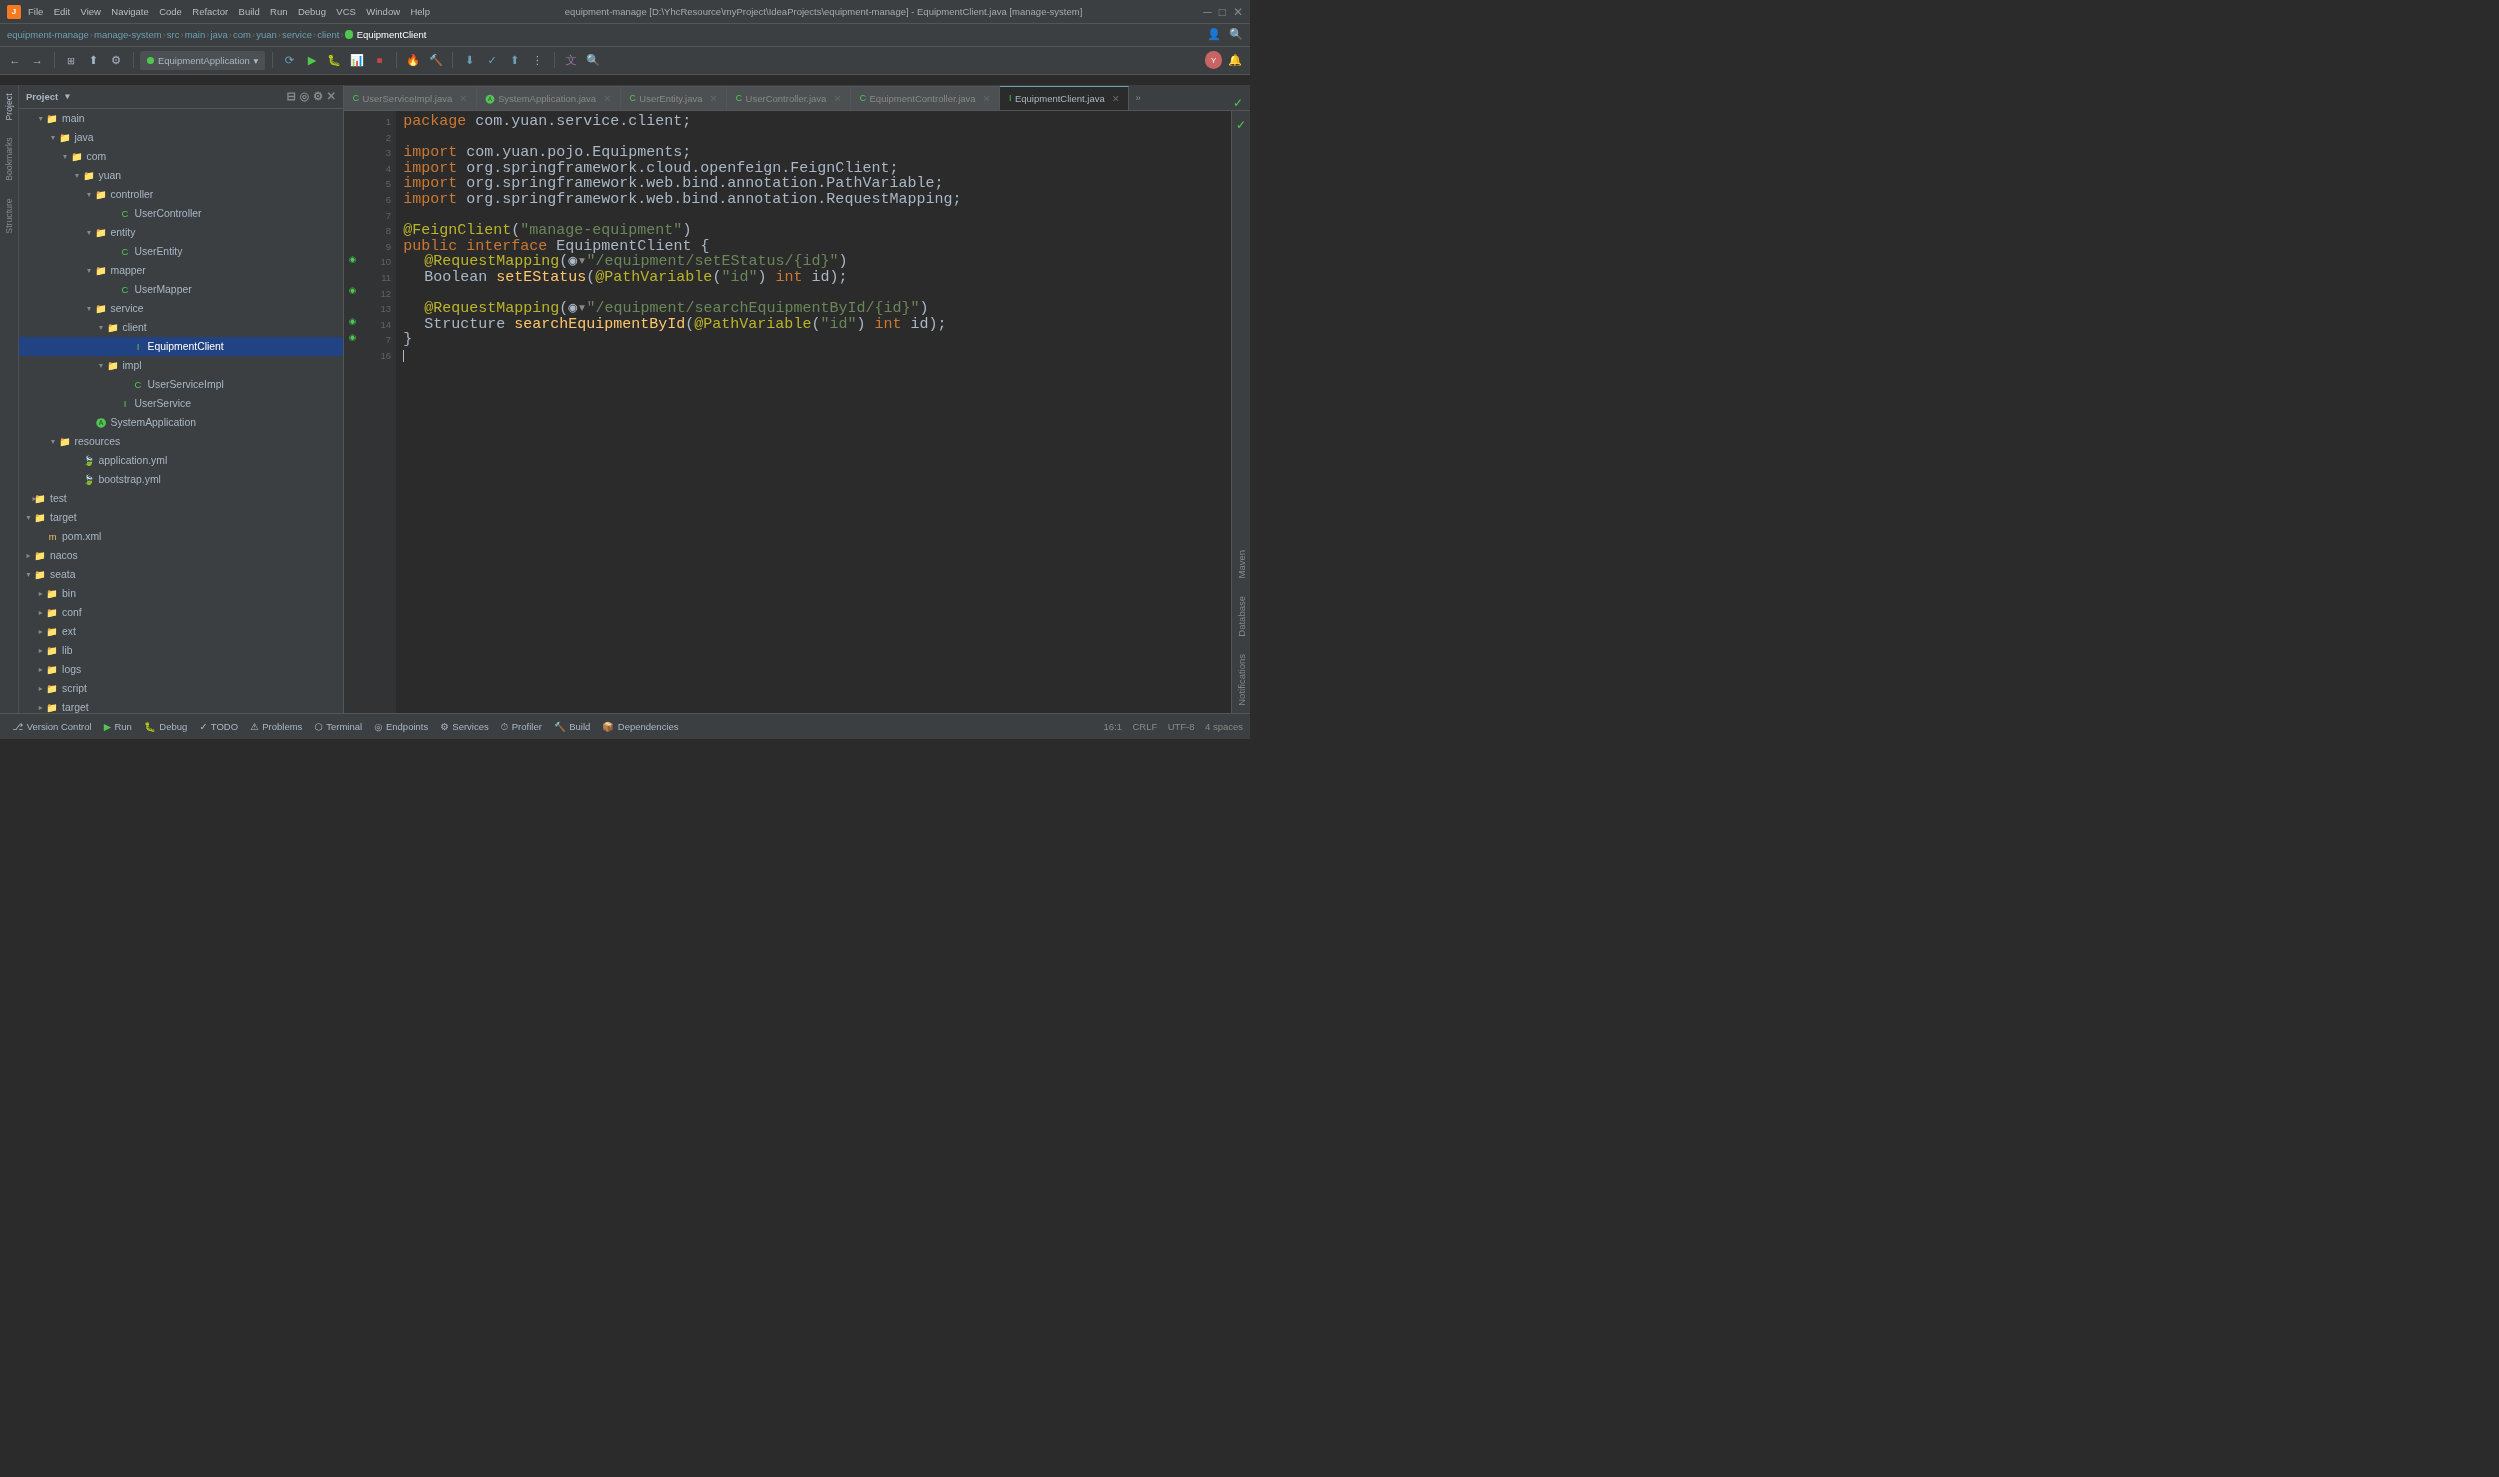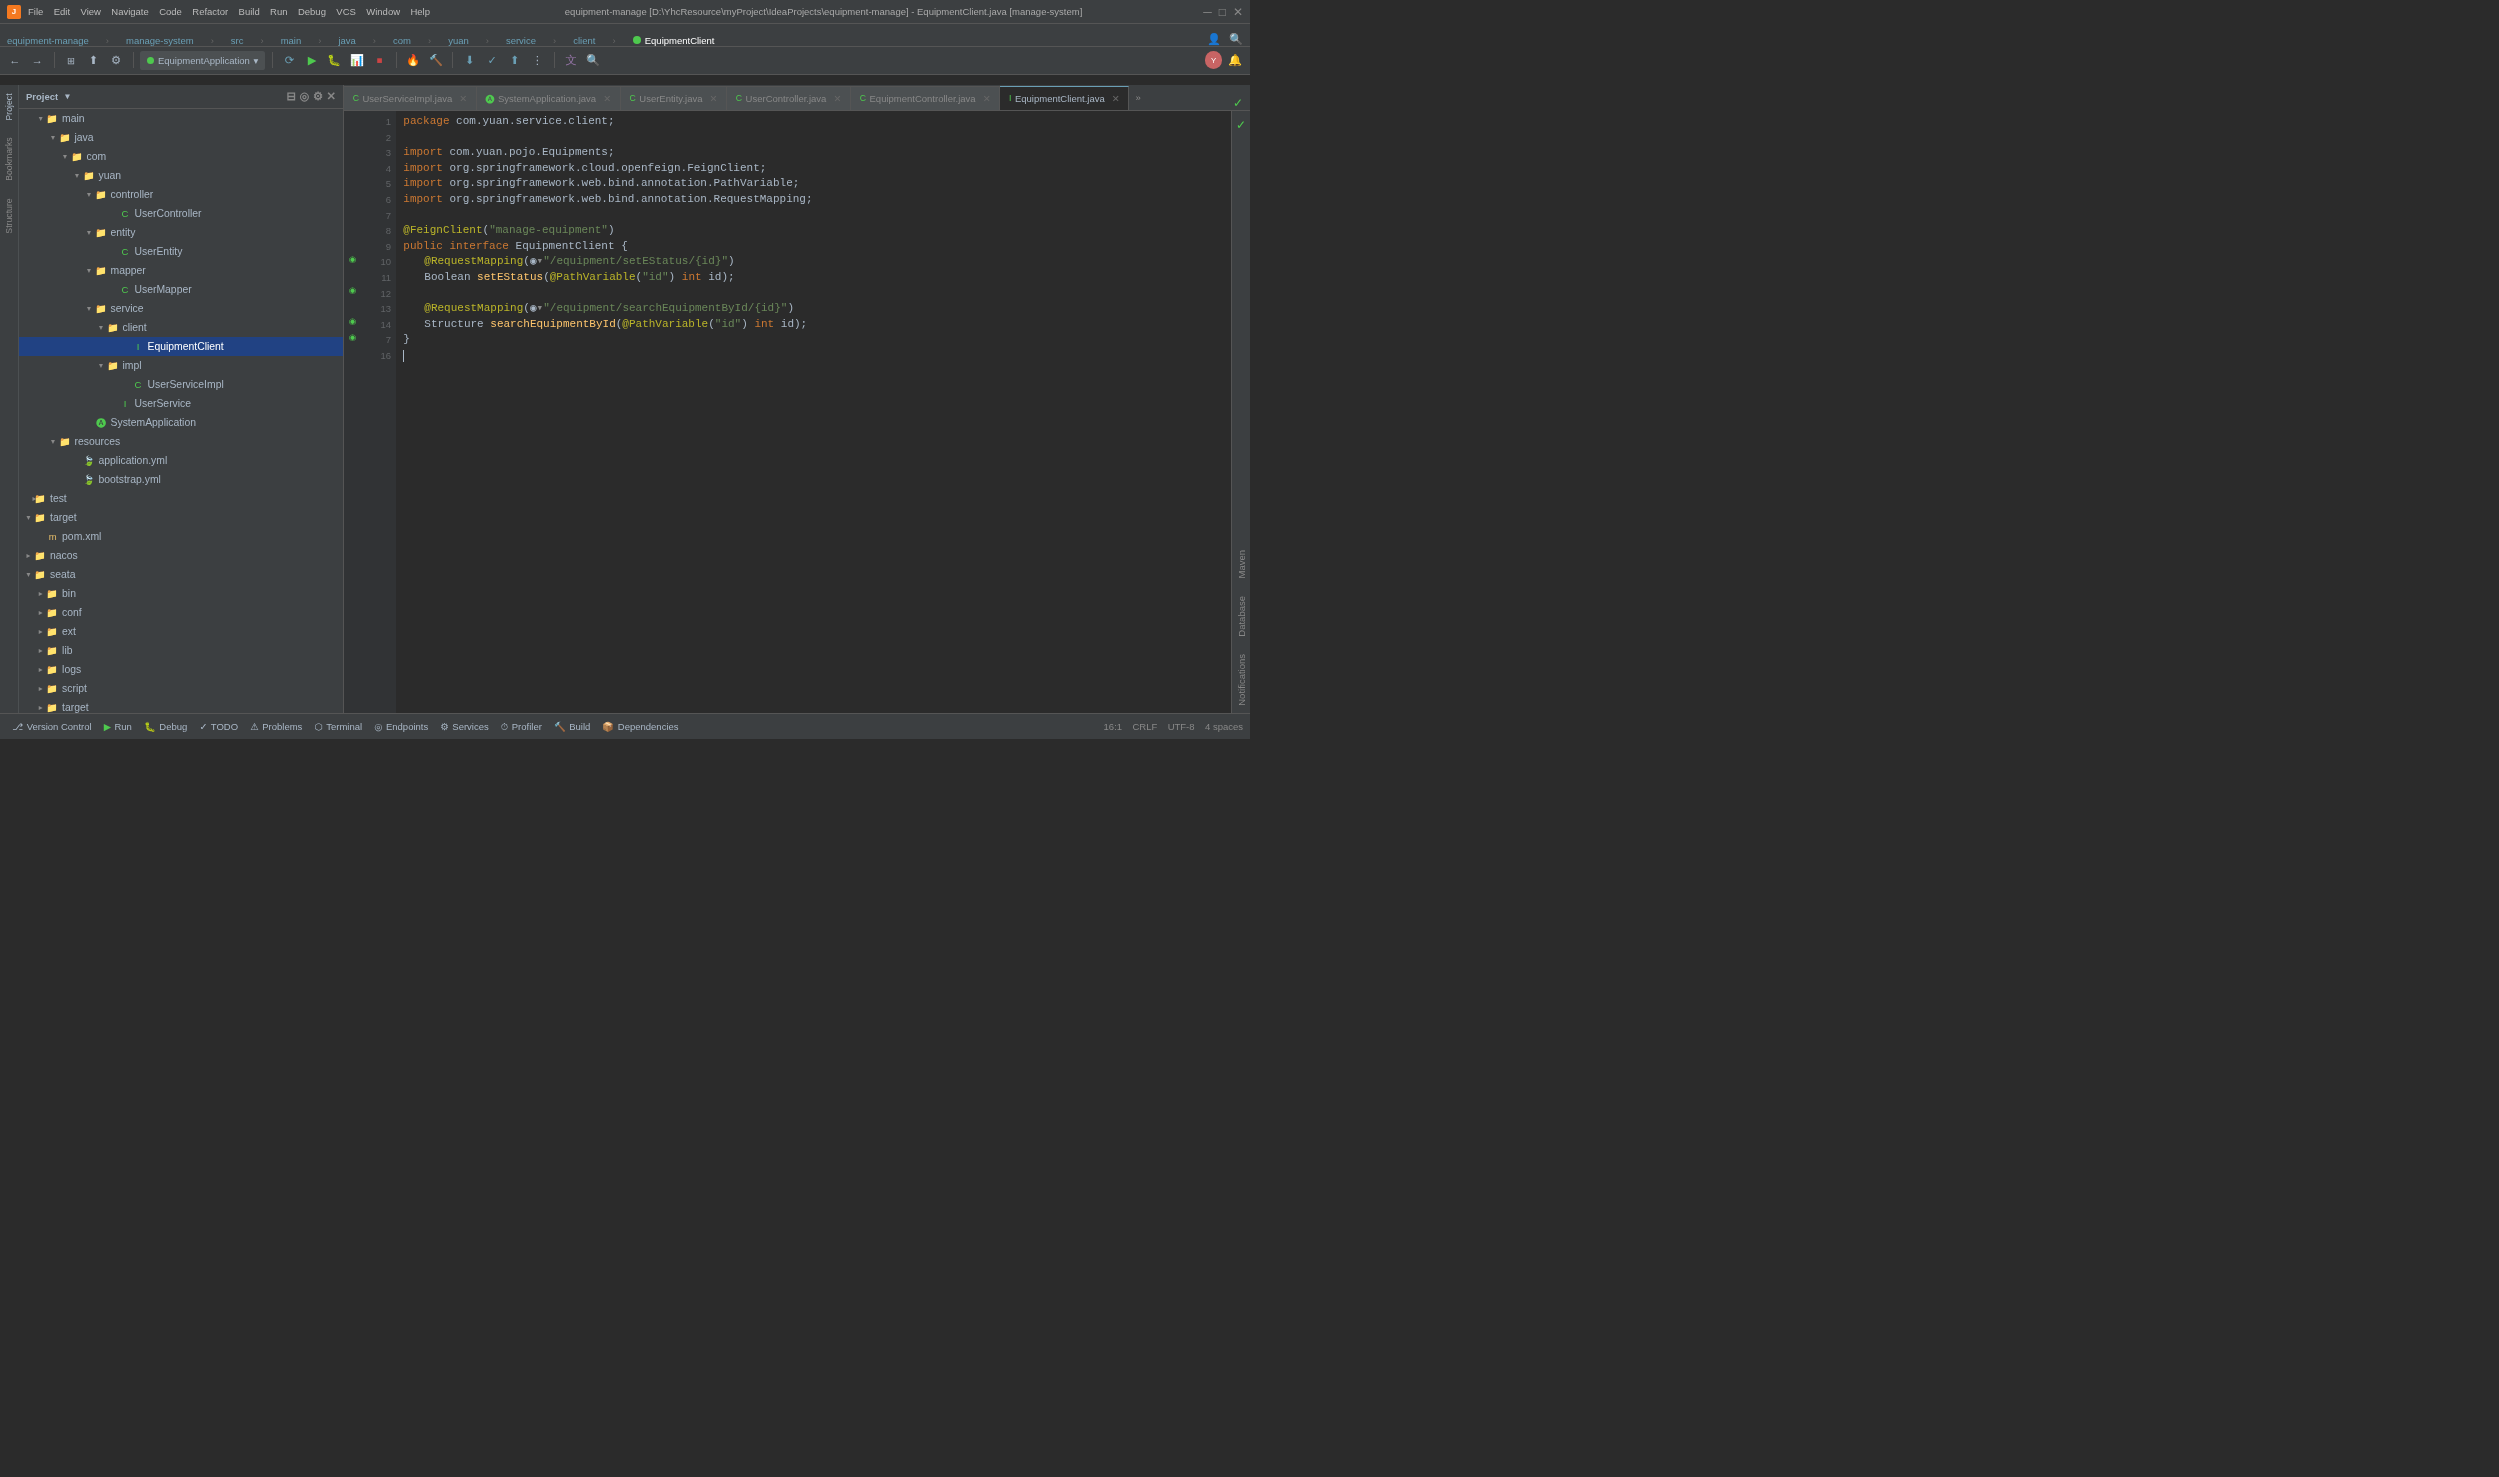"equipment-manage" .breadcrumb-bar { align-items: flex-end -> center; gap: 17px -> 1px }
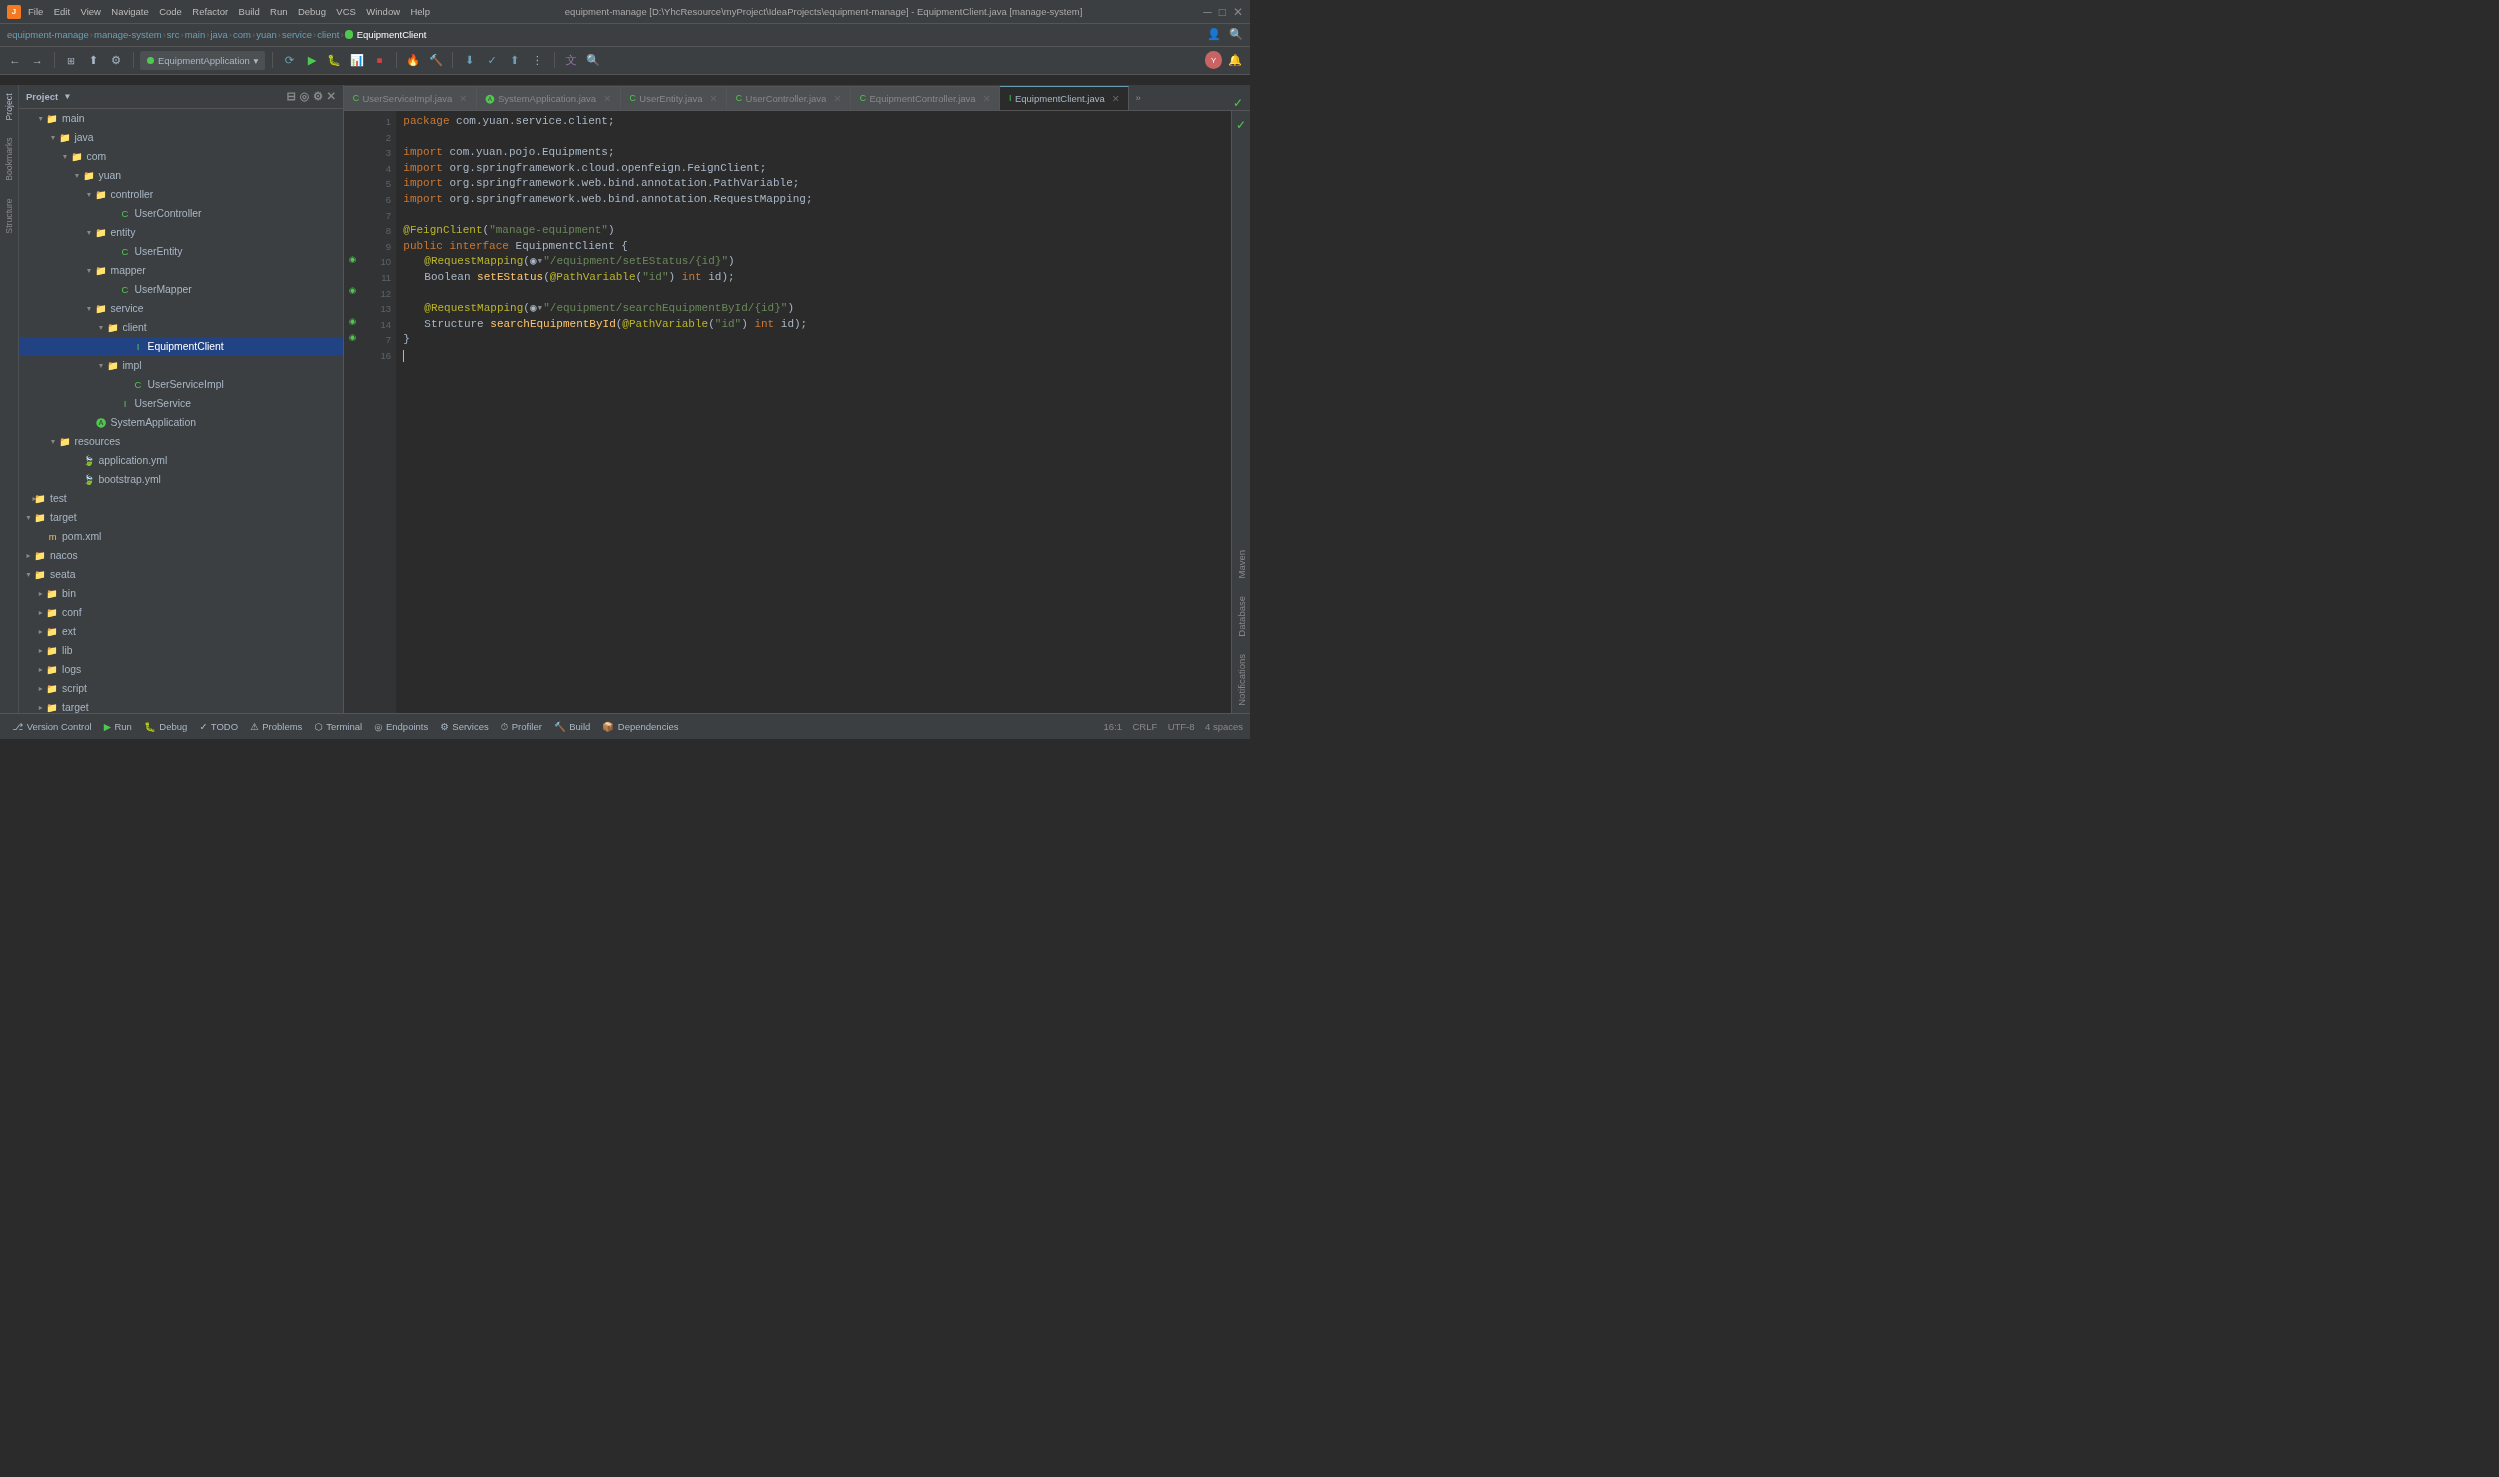"package" .code-area { font-size: 11px -> 15px }
